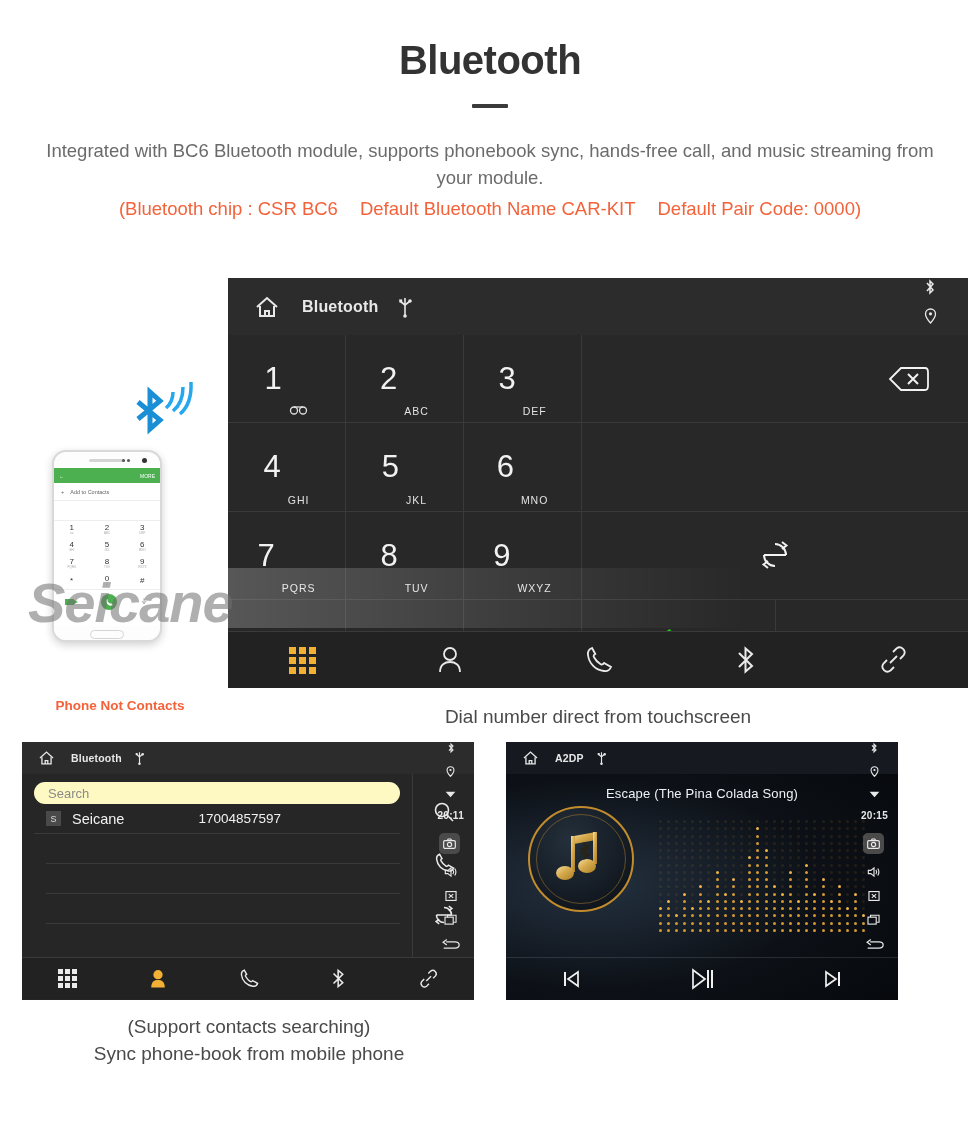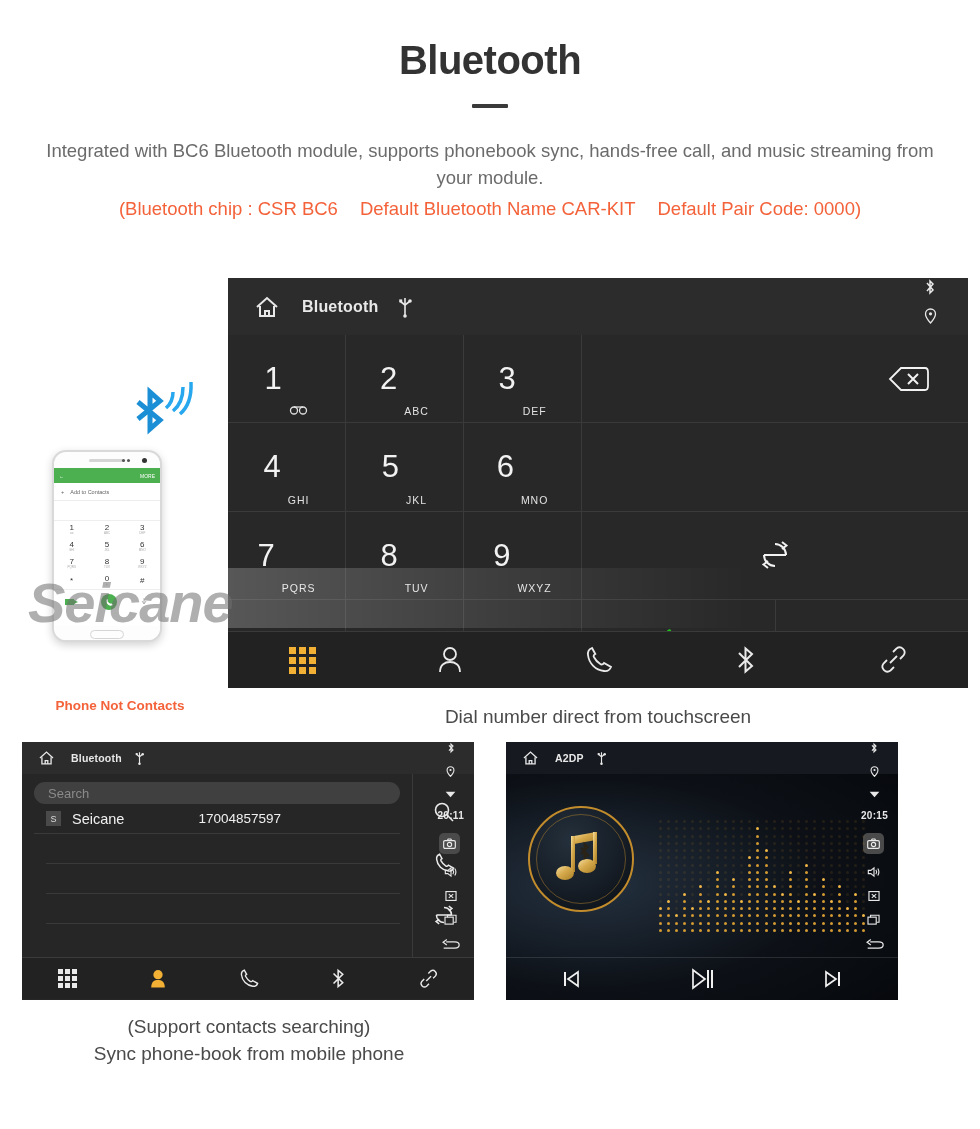"Search" .pb-search { background: #404040 -> #fef9c3 }
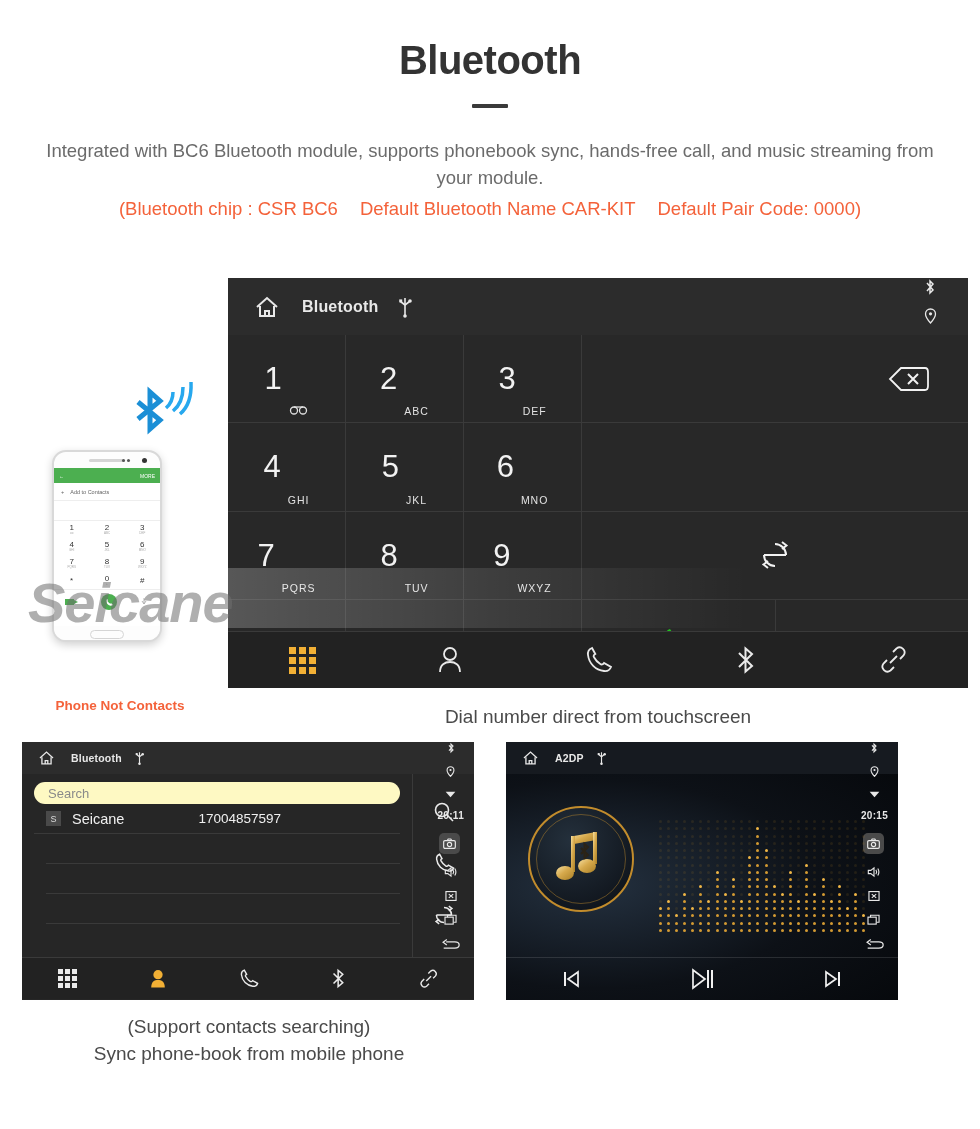"Escape (The Pina Colada Song)" div.song-title { html: none -> <div>Escape (The Pina Colada Song)</div> }
